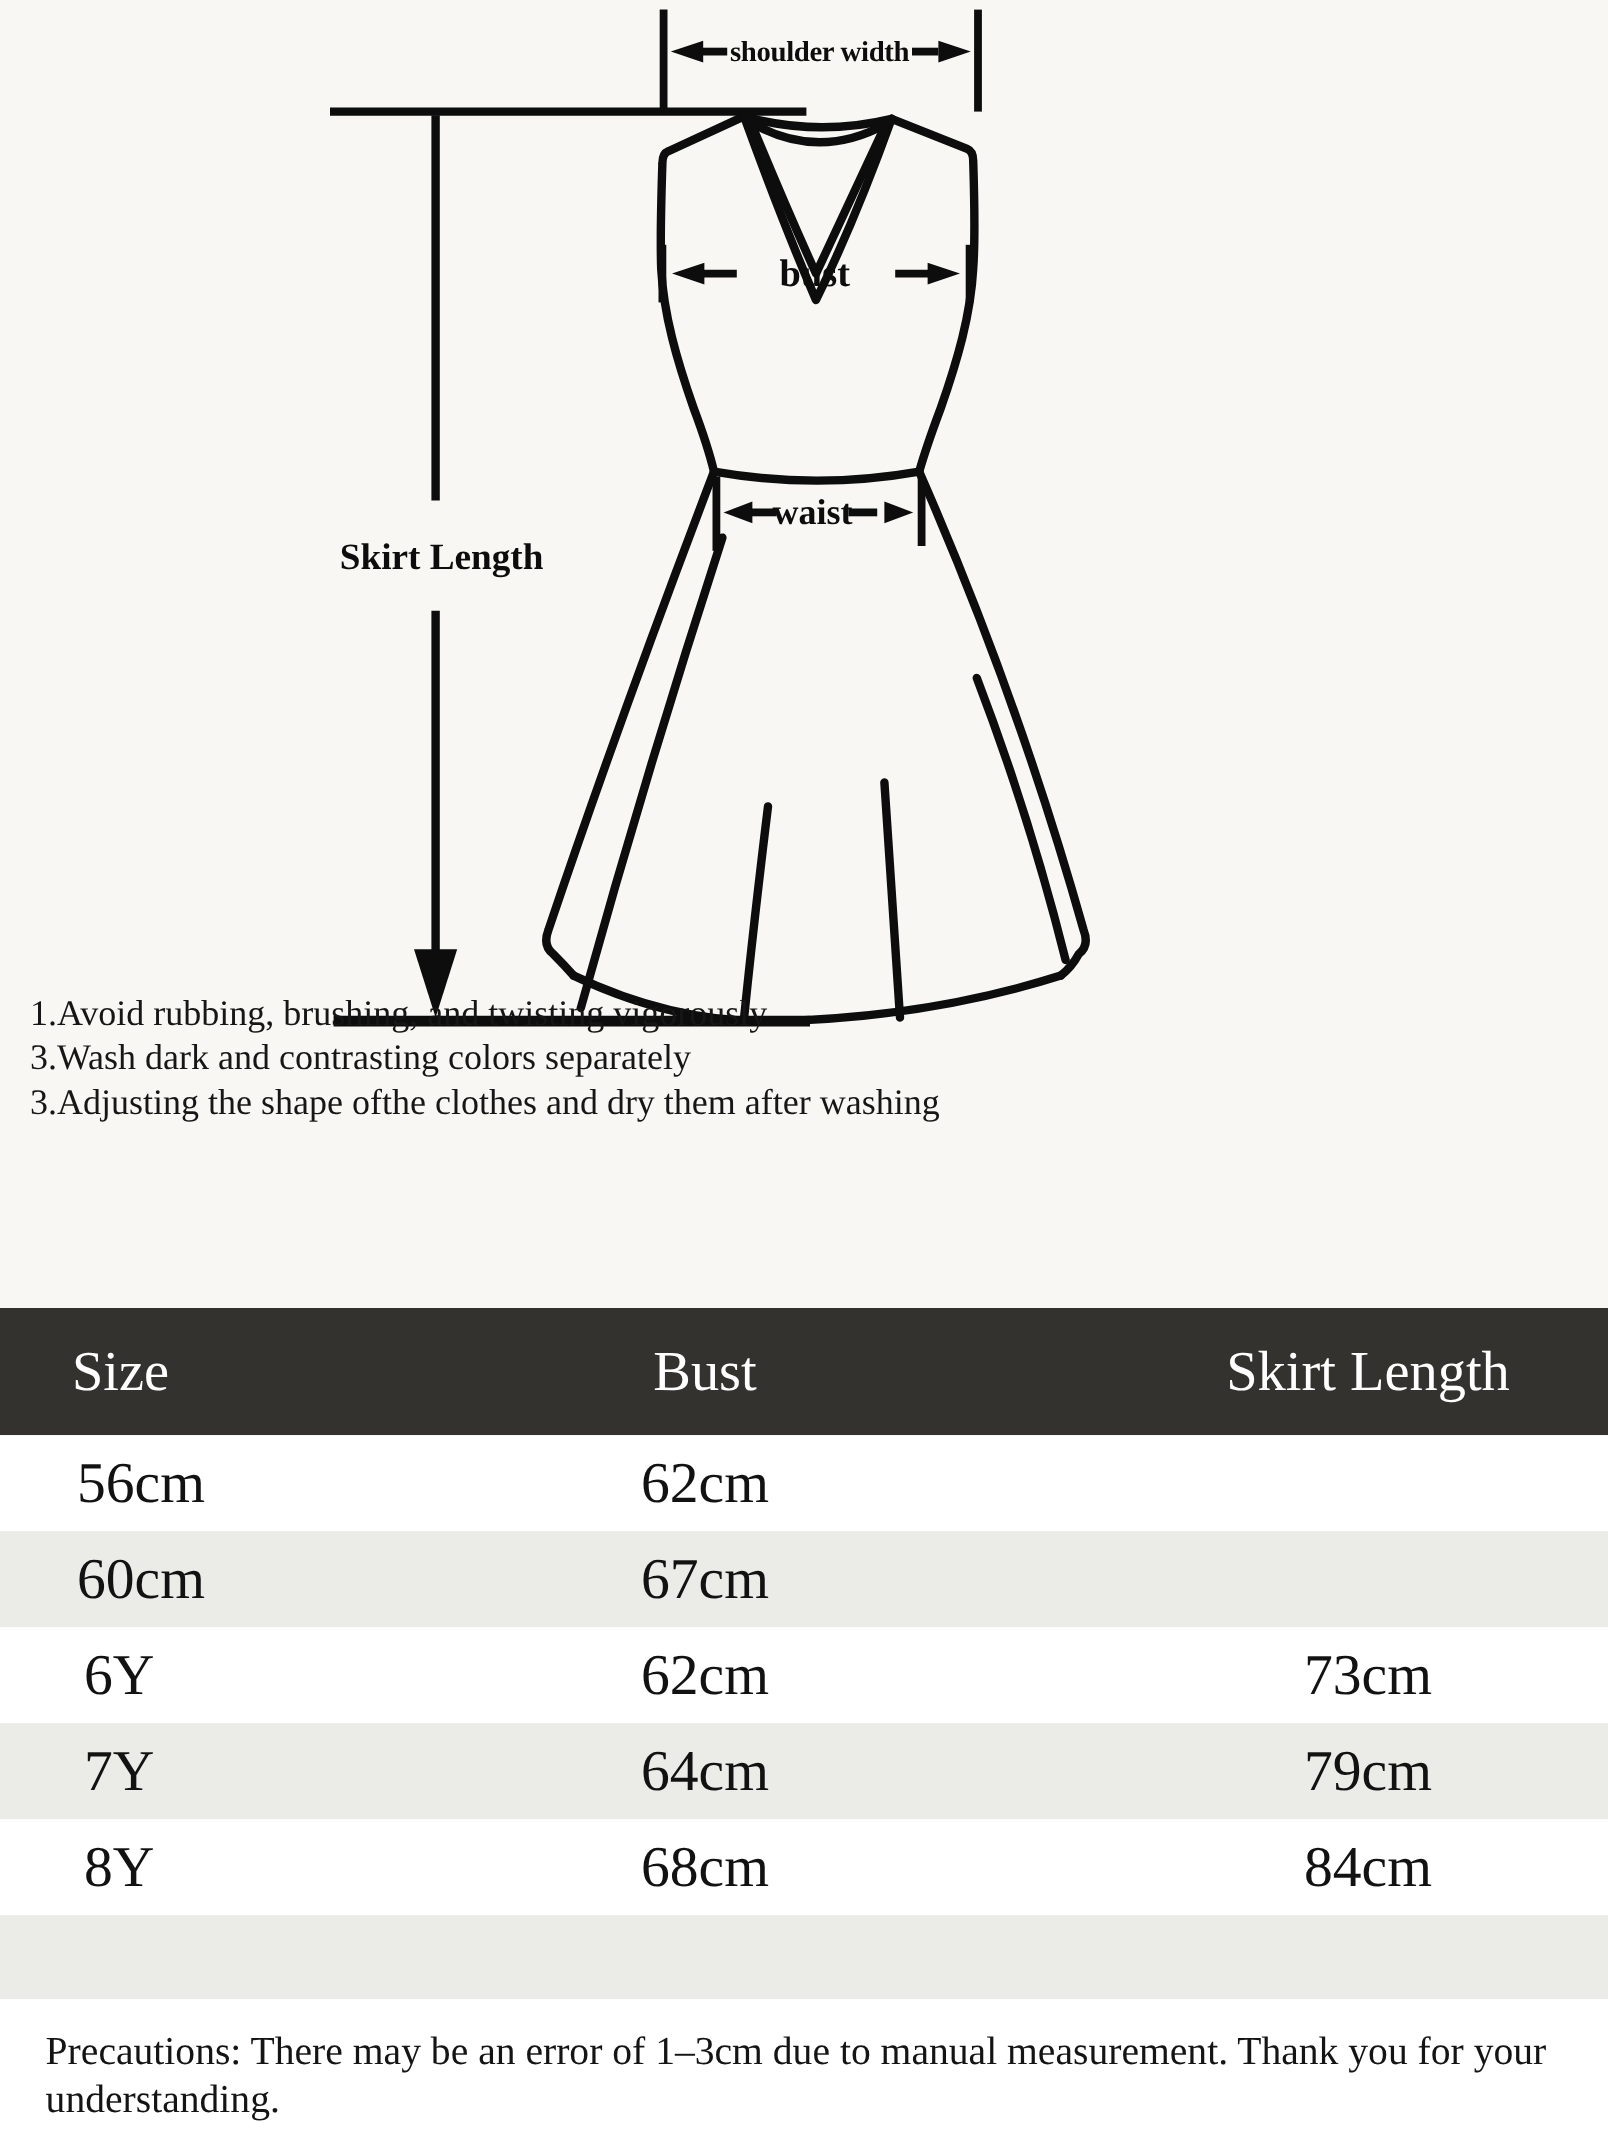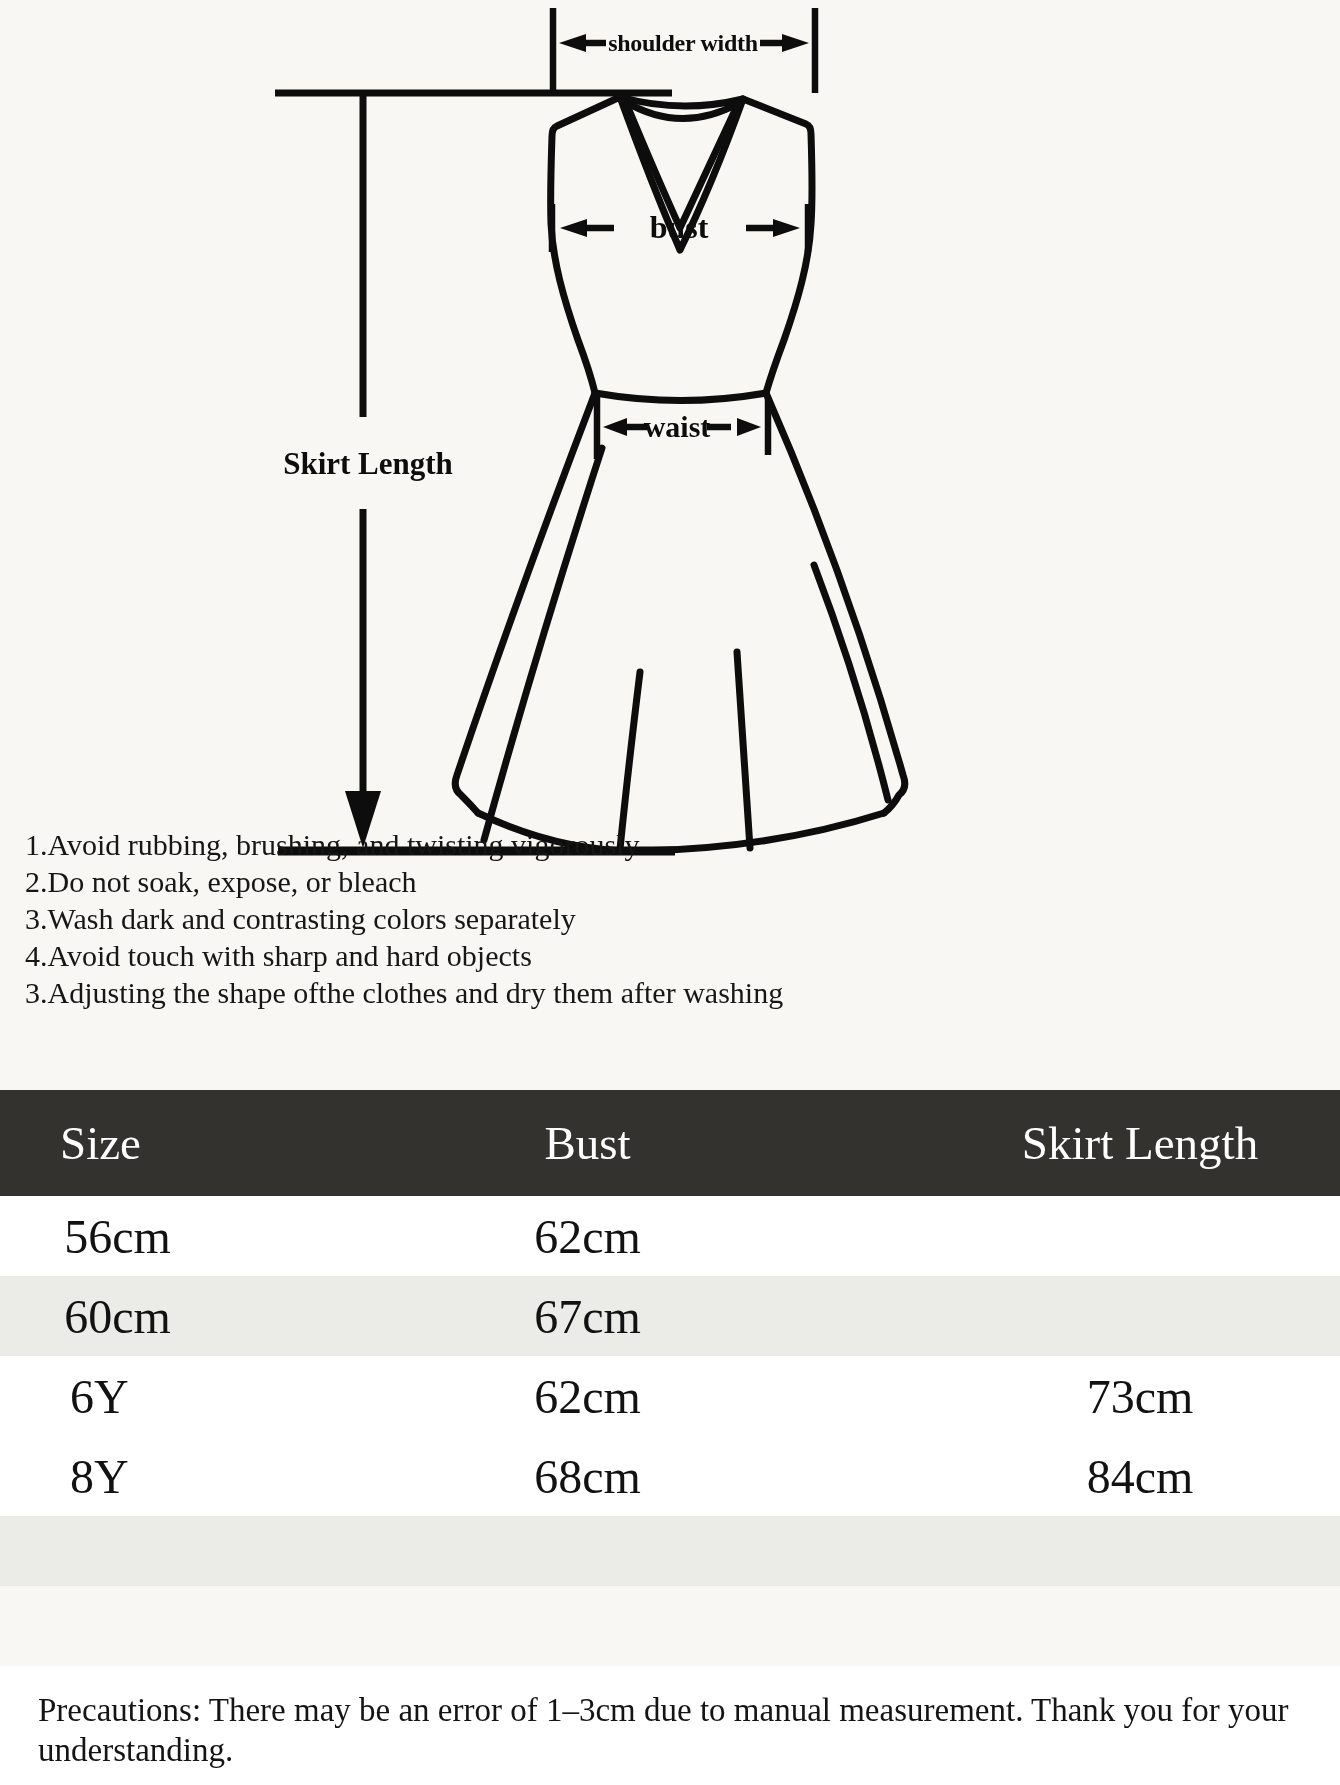"2.Do not soak, expose, or" div.care-line { html: <div>2.Do not soak, expose, or bleach</div> -> none }
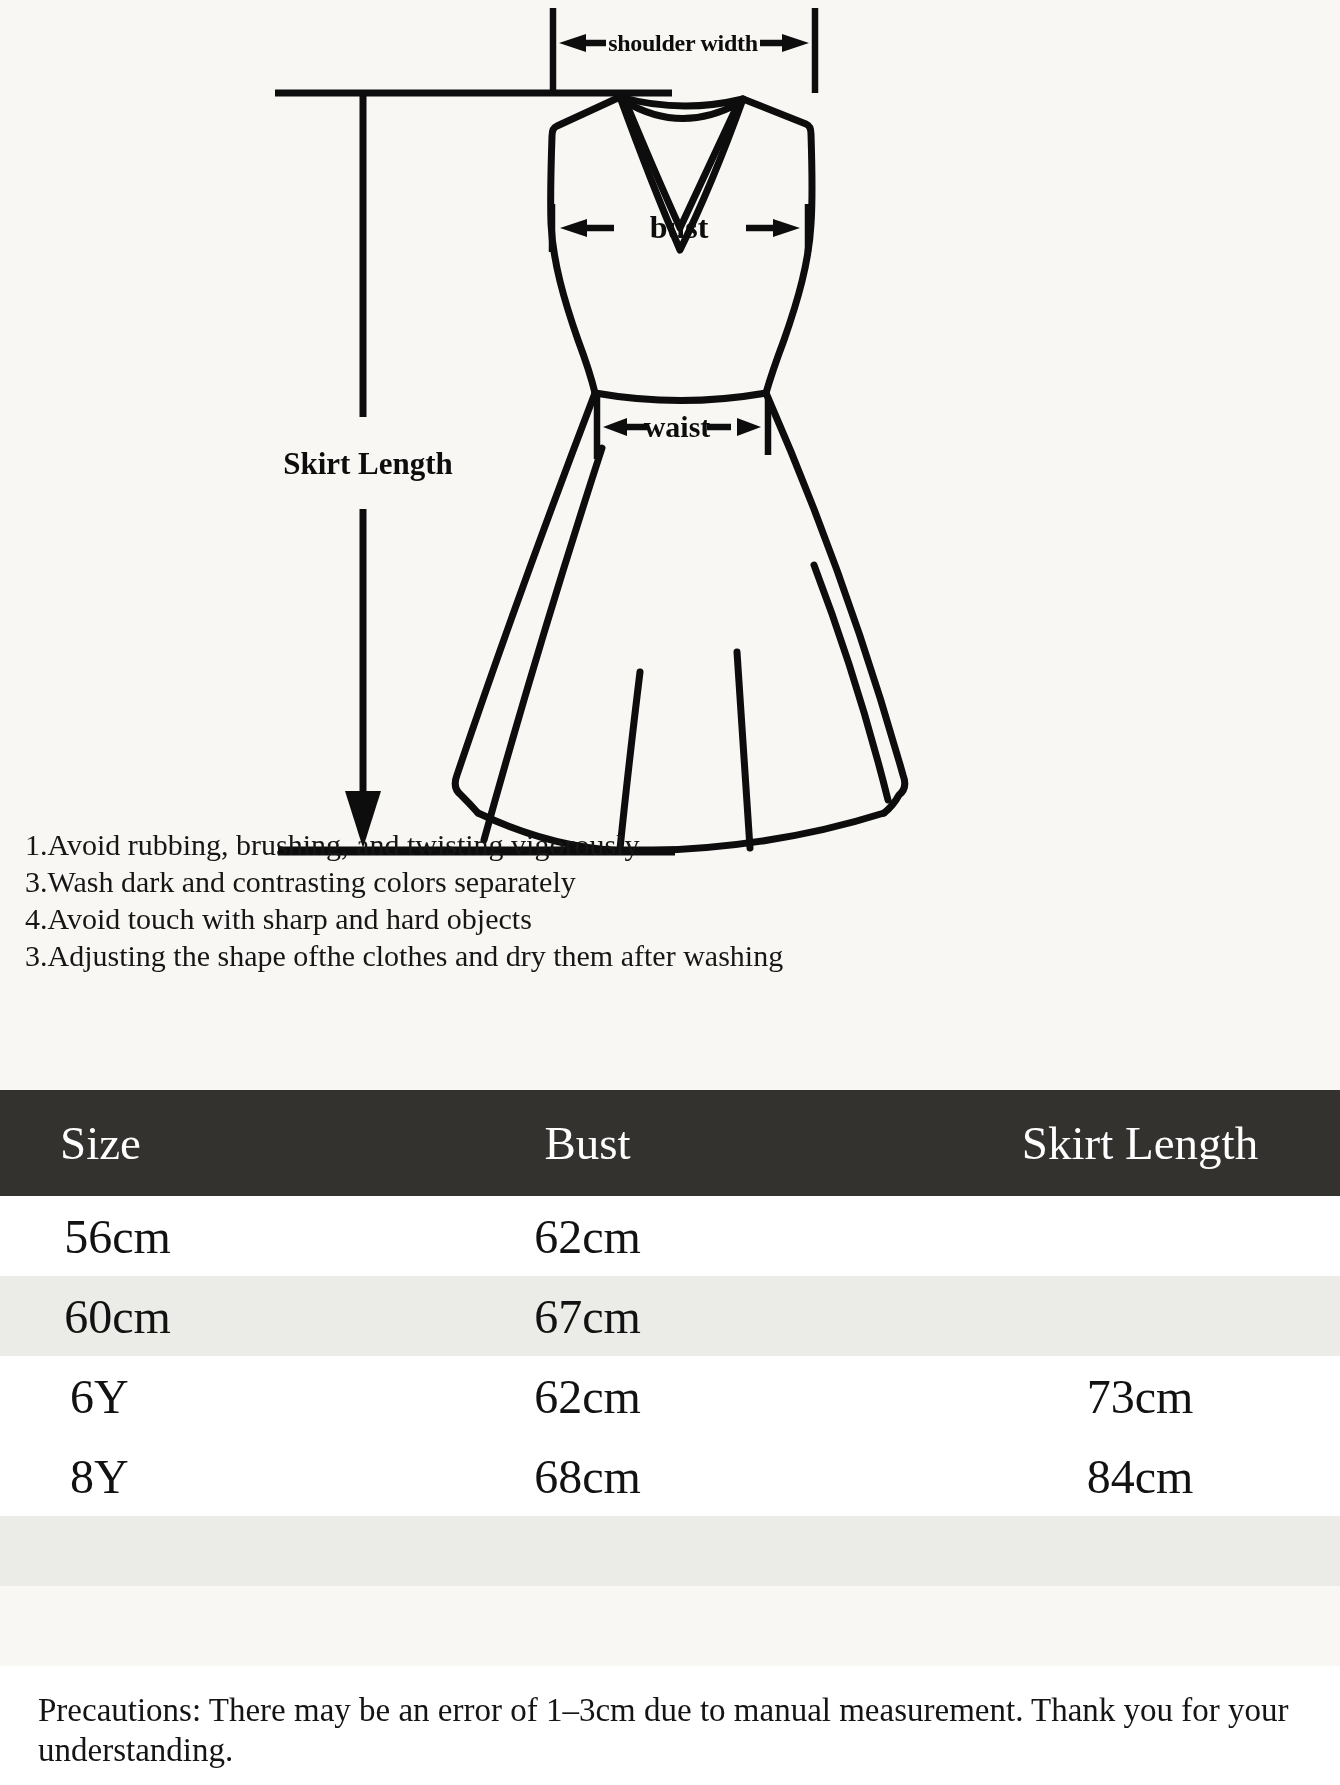"4.Avoid touch with sharp and" div.care-line { html: <div>4.Avoid touch with sharp and hard objects</div> -> none }
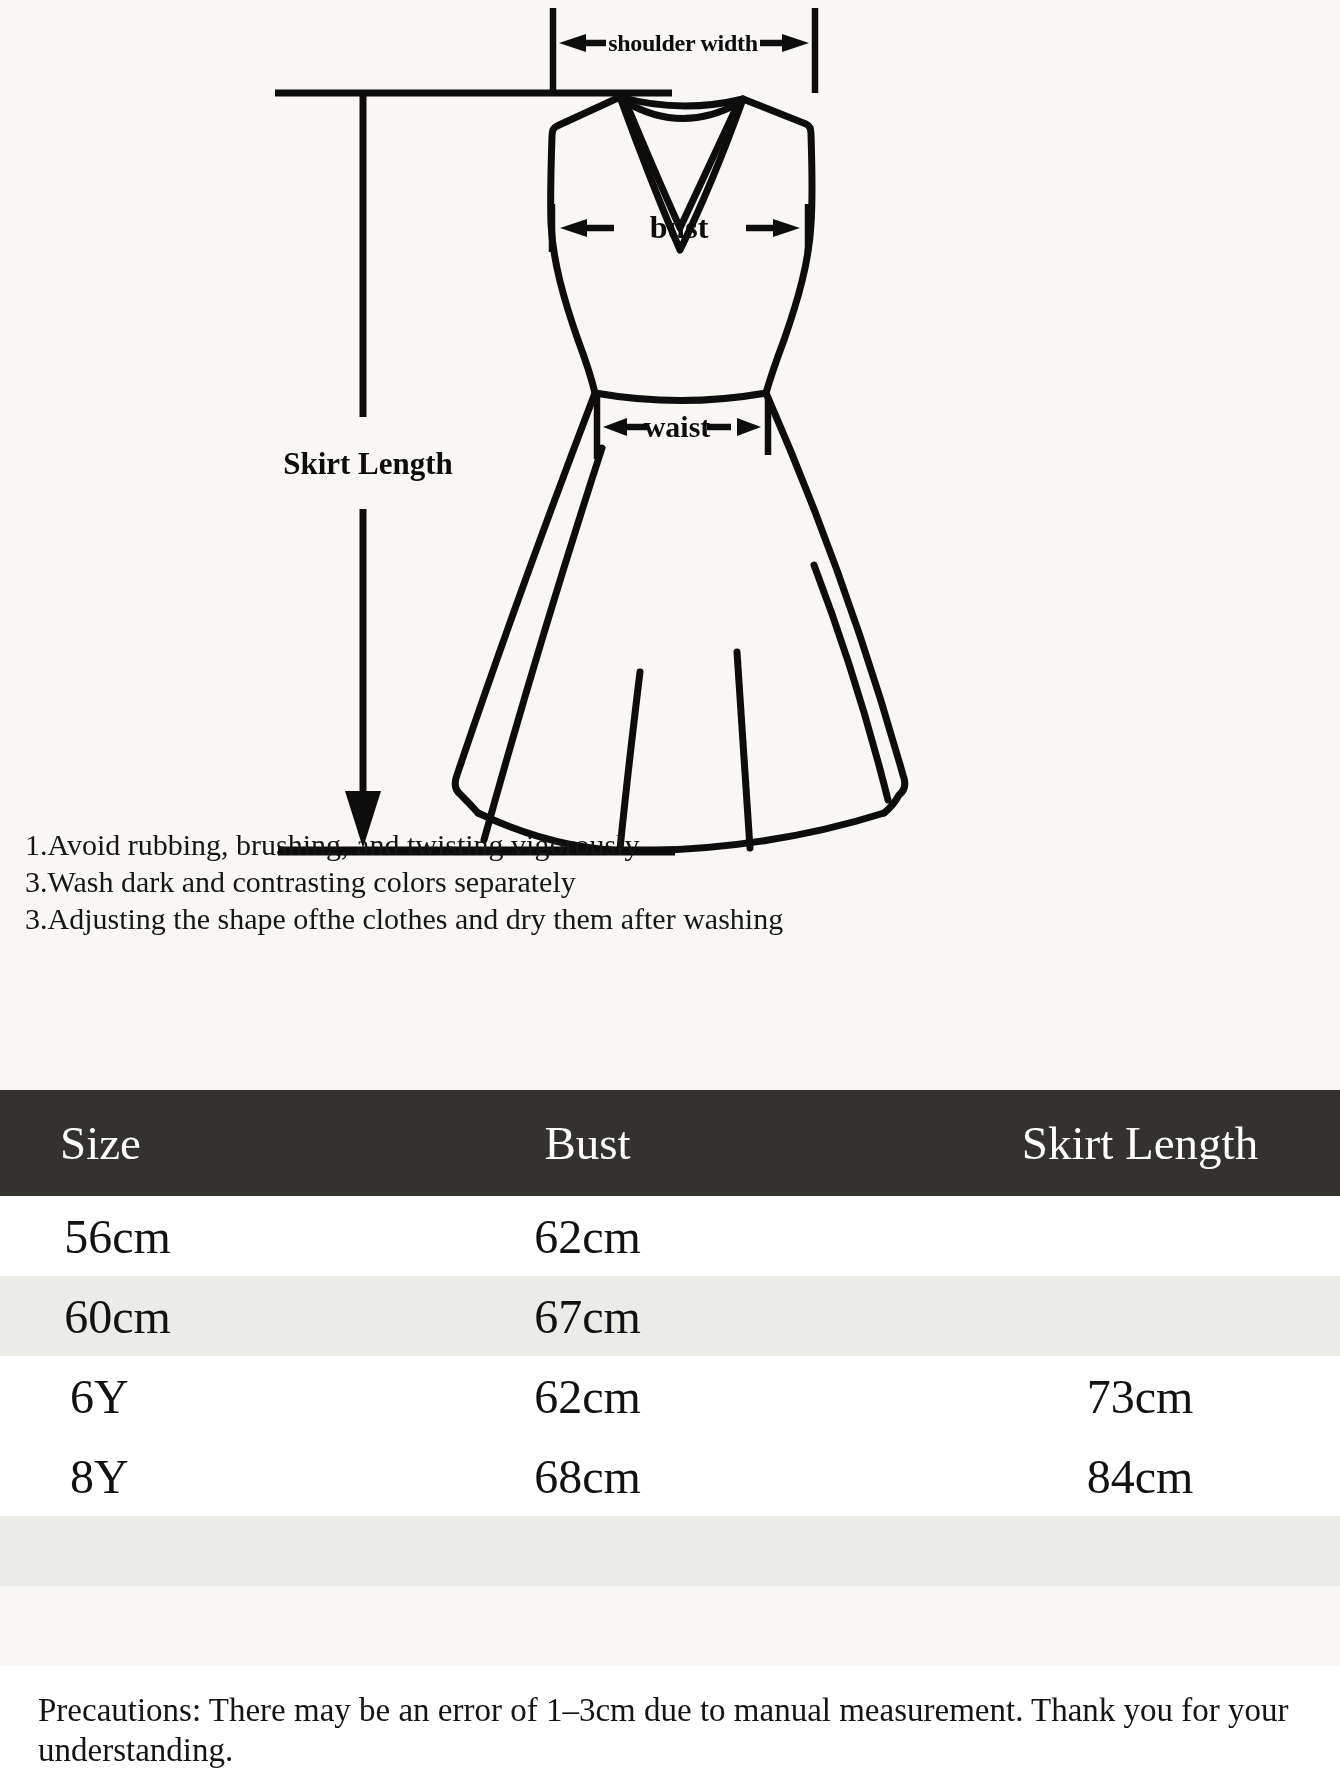"7Y" div.trow { html: none -> <div> <div>7Y</div> <div>64cm</div> <div>79cm</div> </div> }
